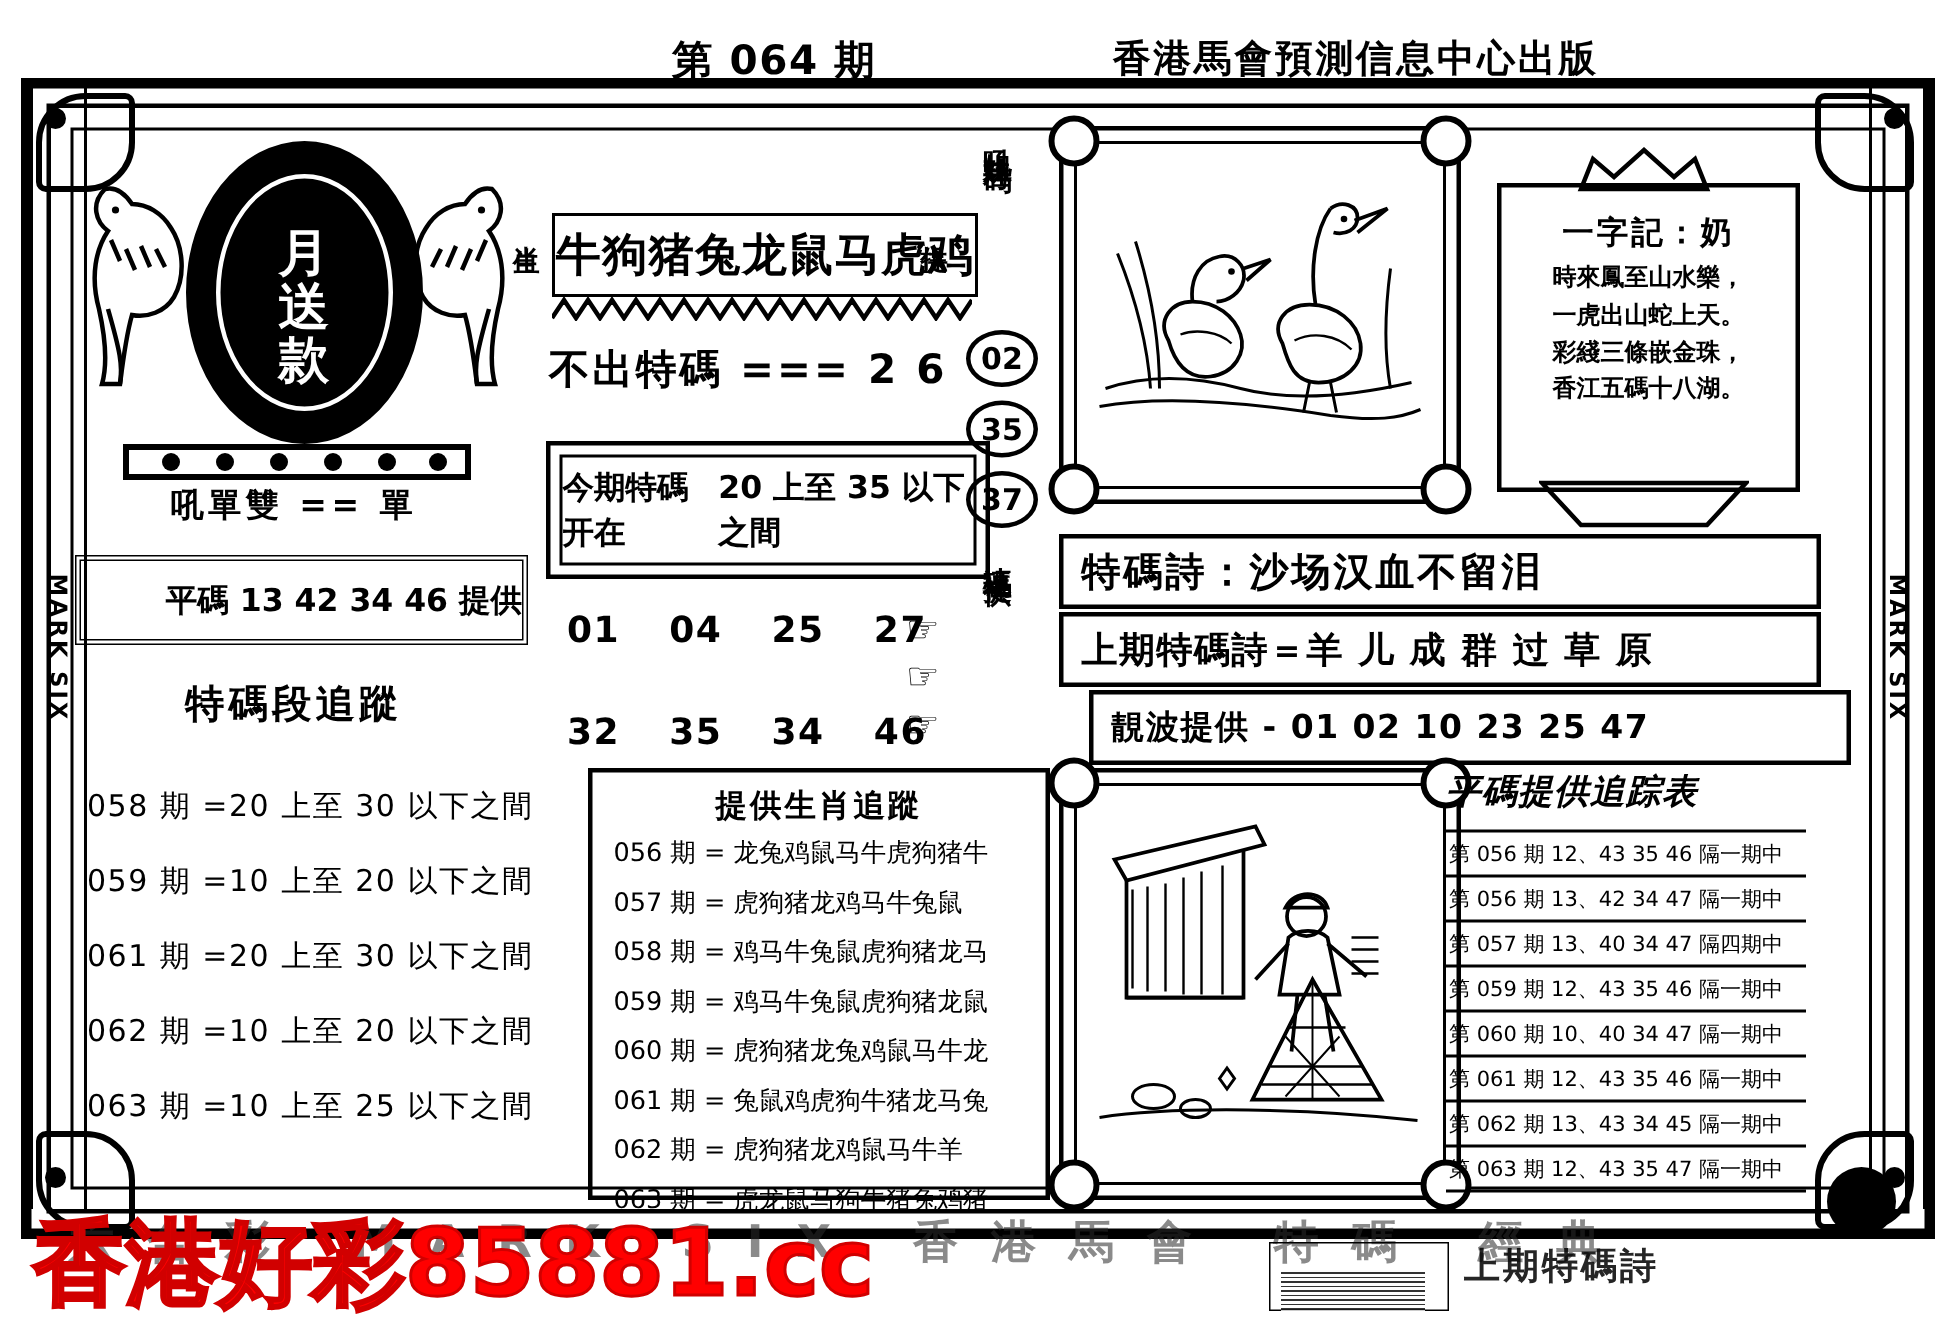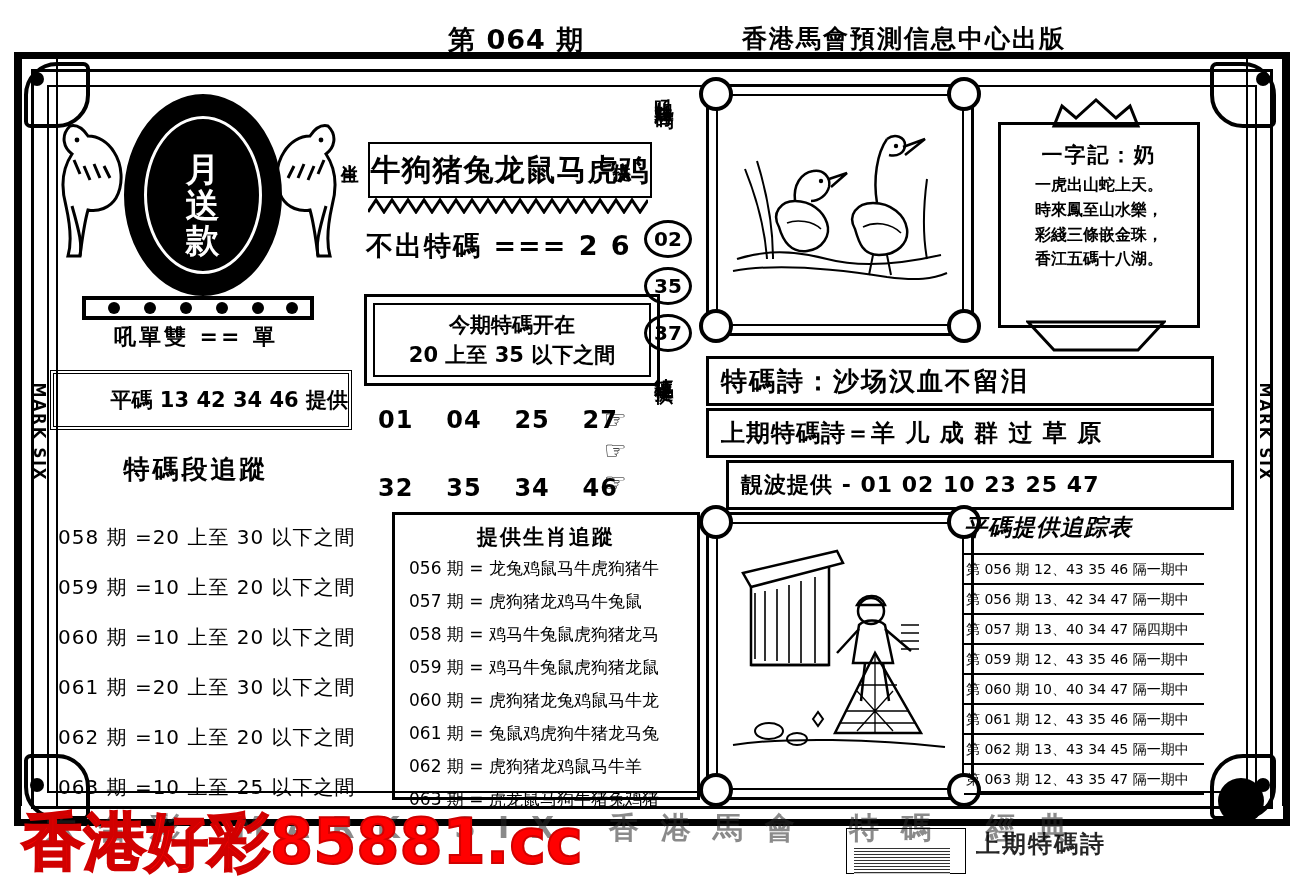"一虎出山蛇上天。" div { order: before "時來鳳至山水樂，" -> after "時來鳳至山水樂，" }
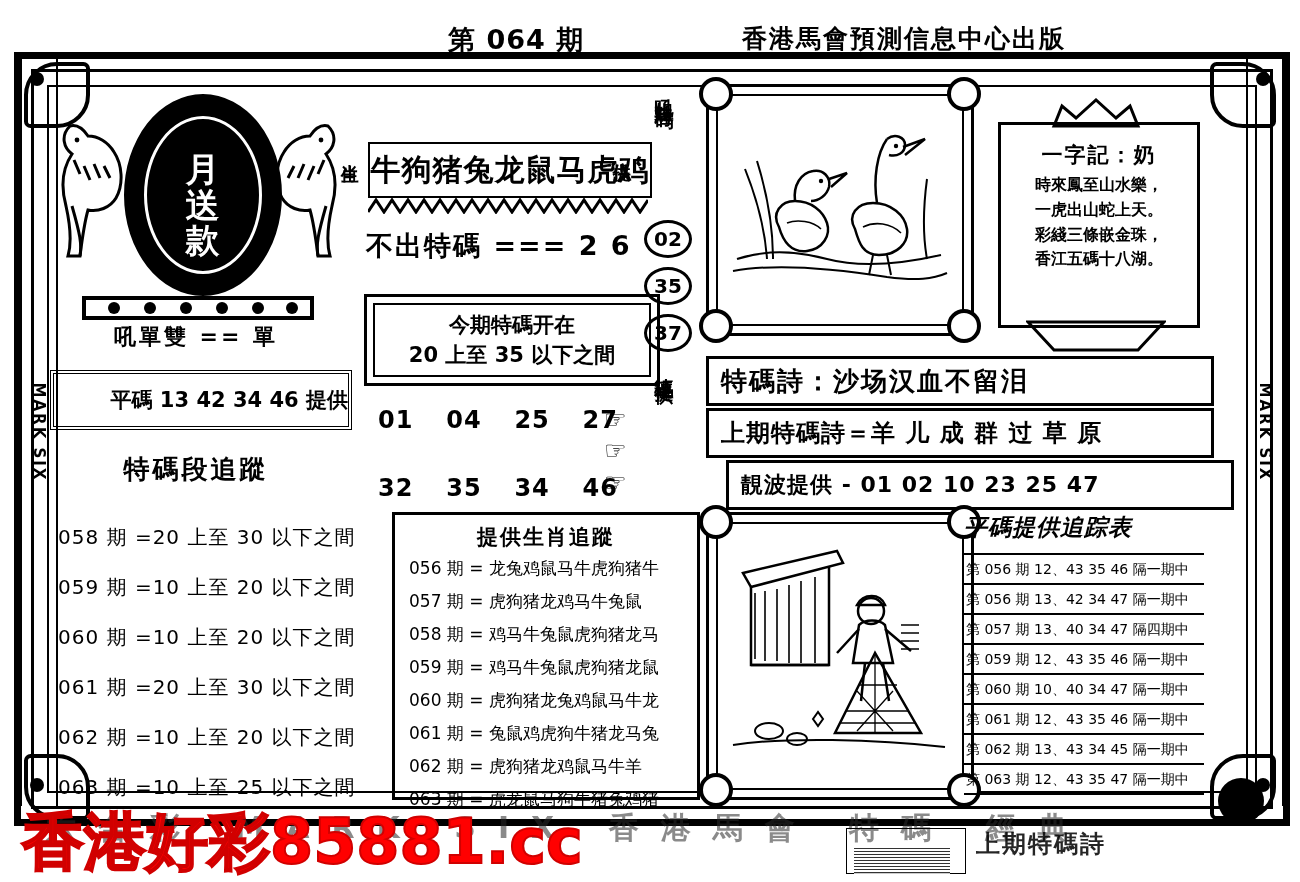"今期特碼开在" .pred-box .in { flex-direction: column -> none }
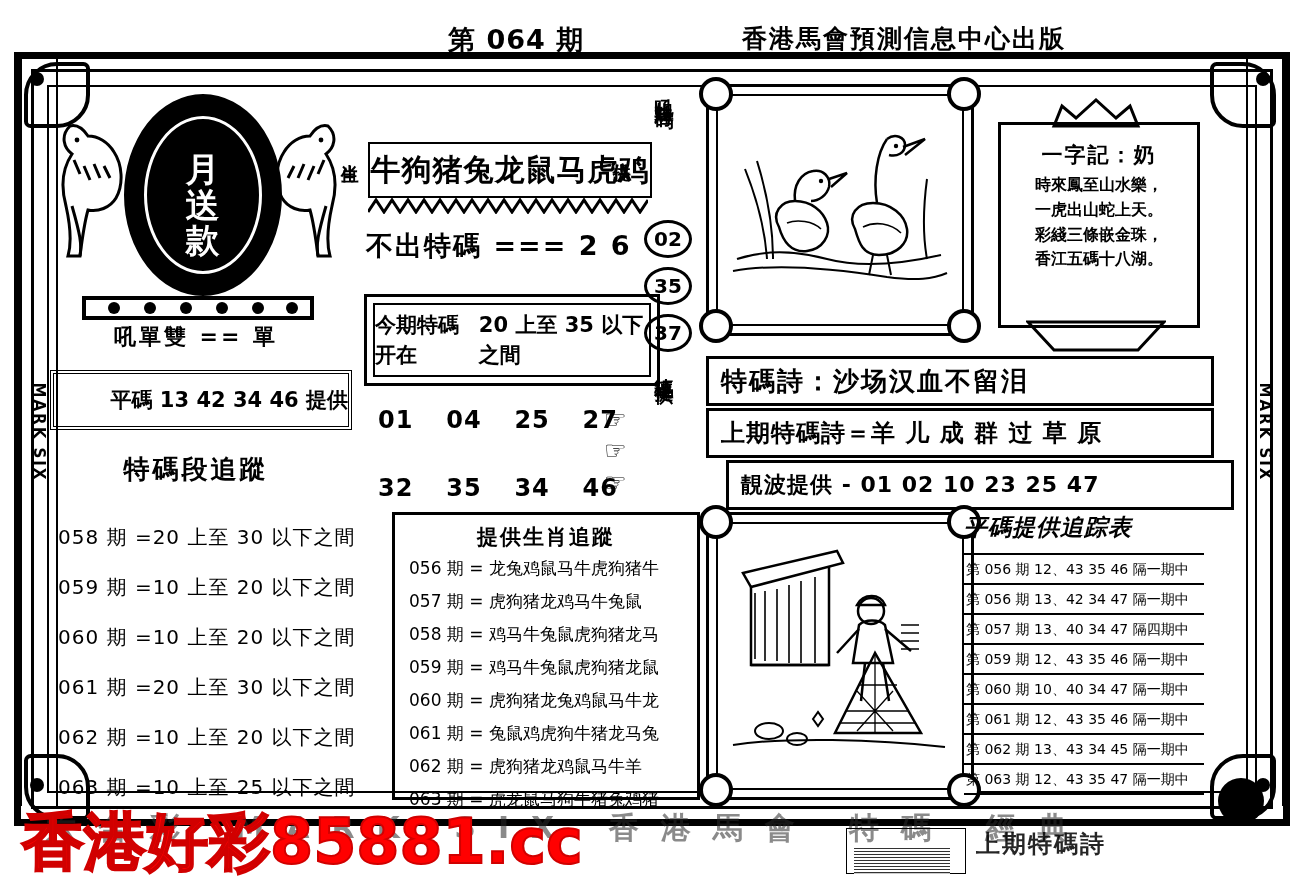"060 期 =10 上至 20" div.row { html: <div>060 期 =10 上至 20 以下之間</div> -> none }
